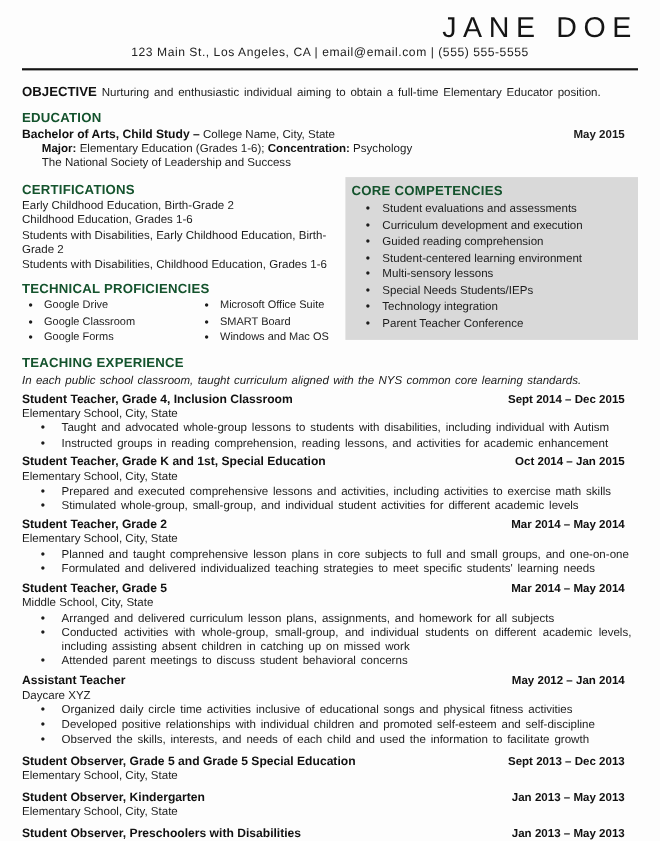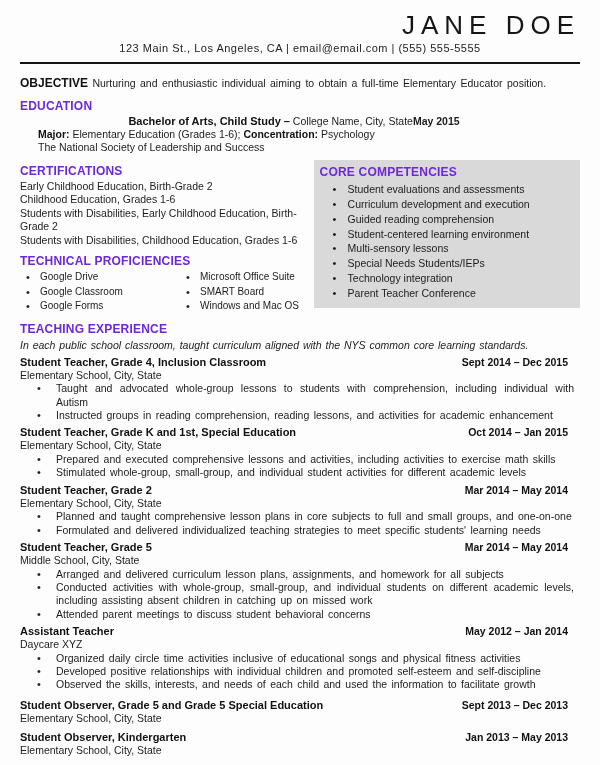"EDUCATION" .sec-h { color: #6d28d9 -> #14532d }
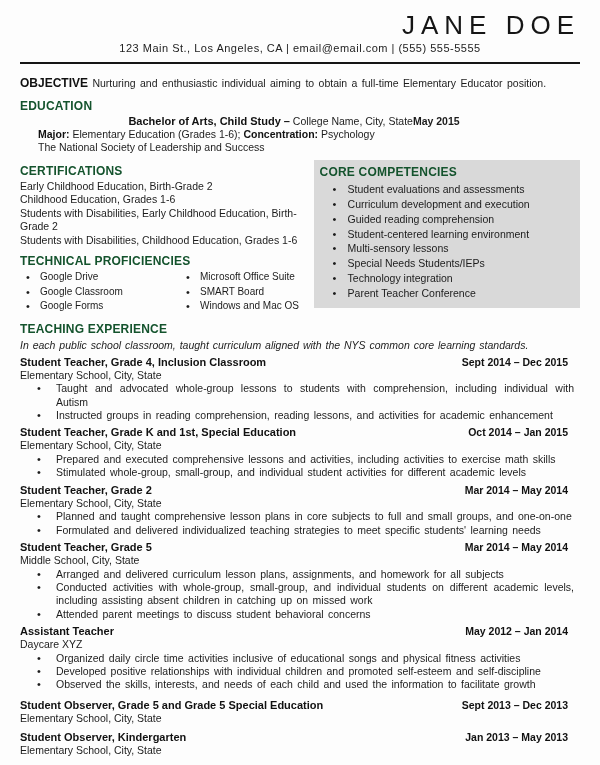"Bachelor of Arts, Child Study" .edu-row { justify-content: center -> space-between }
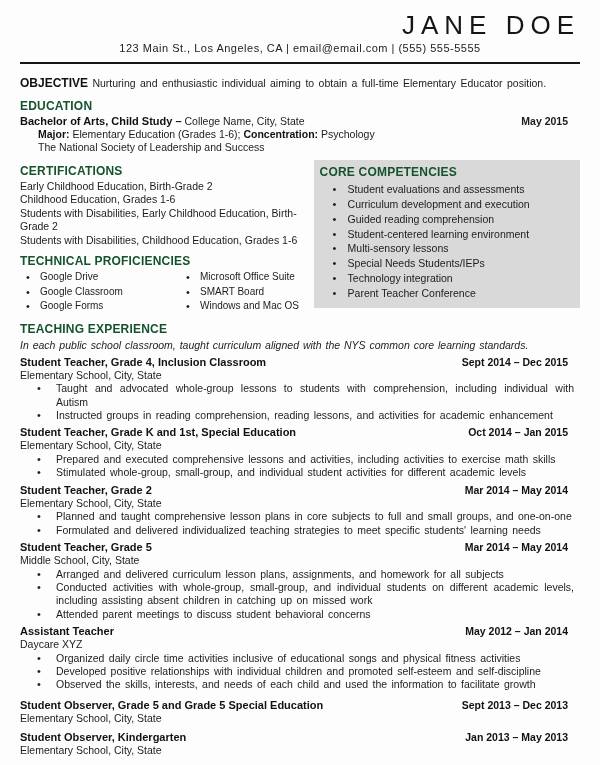"Taught and advocated whole-group lessons" li { text: comprehension -> disabilities }
